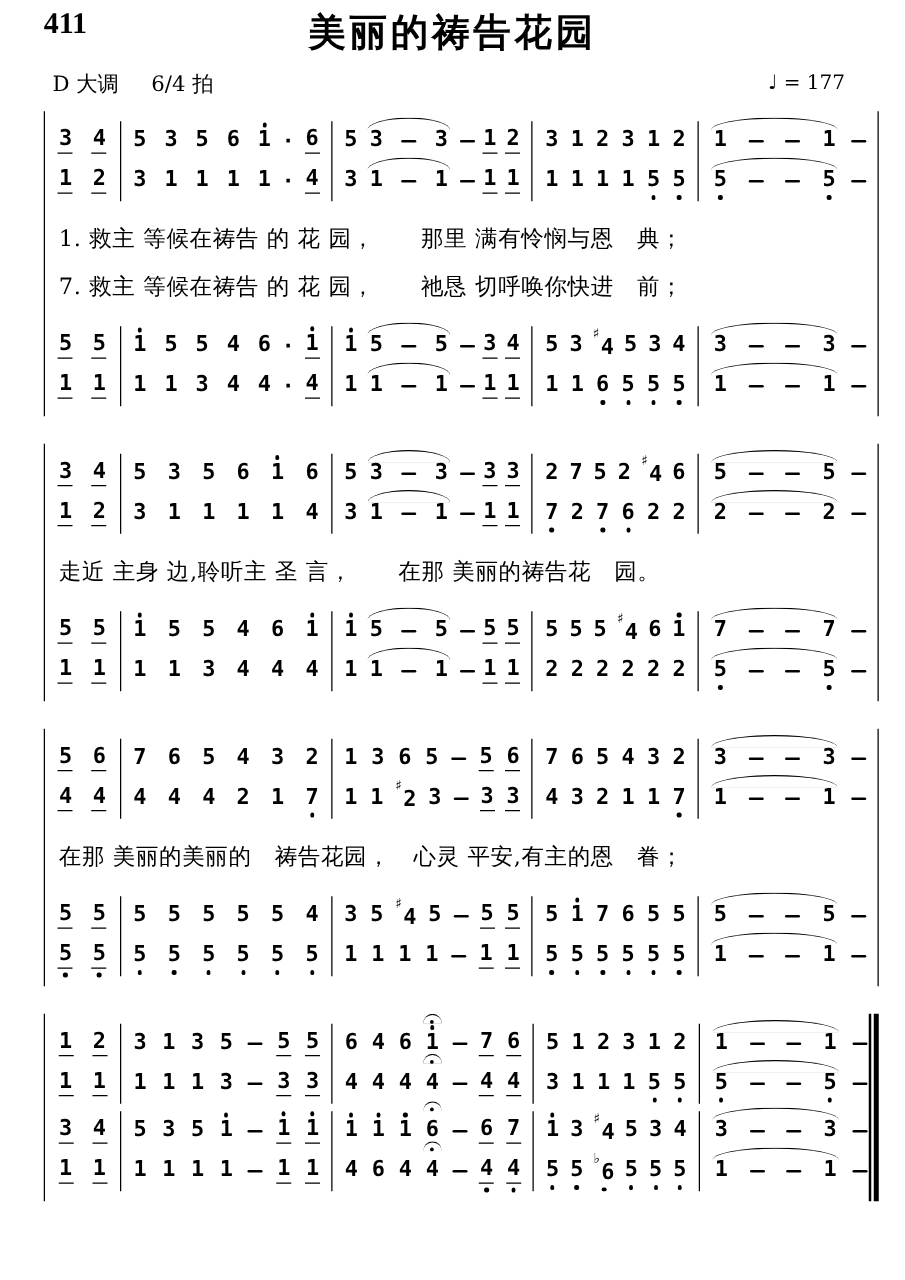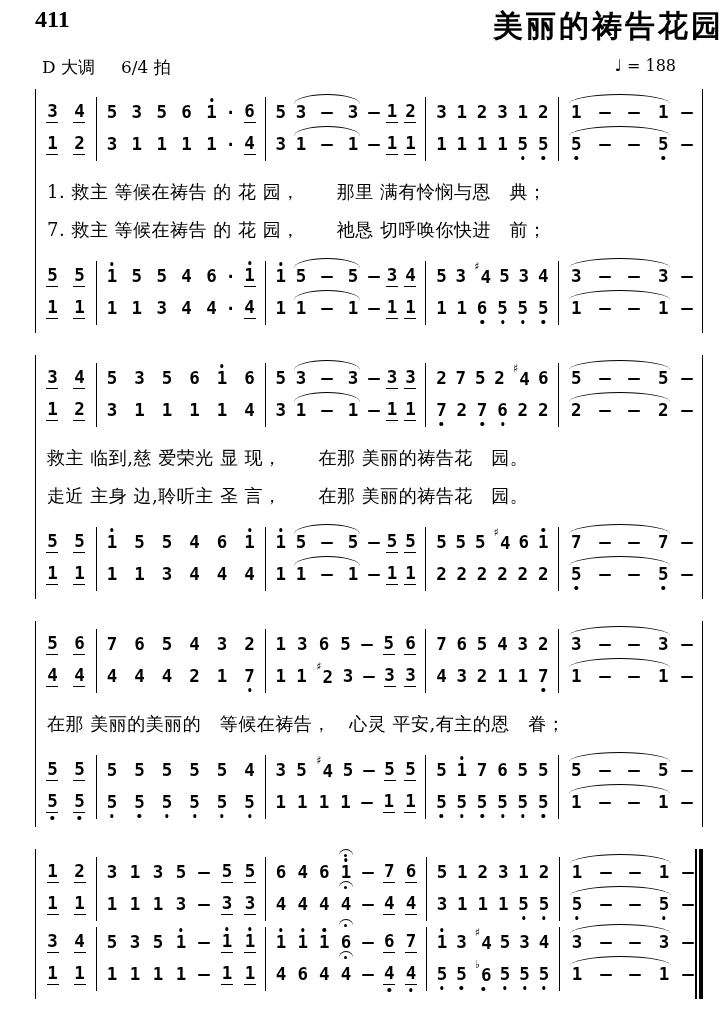"美丽的祷告花园" .title { text-align: right -> center }
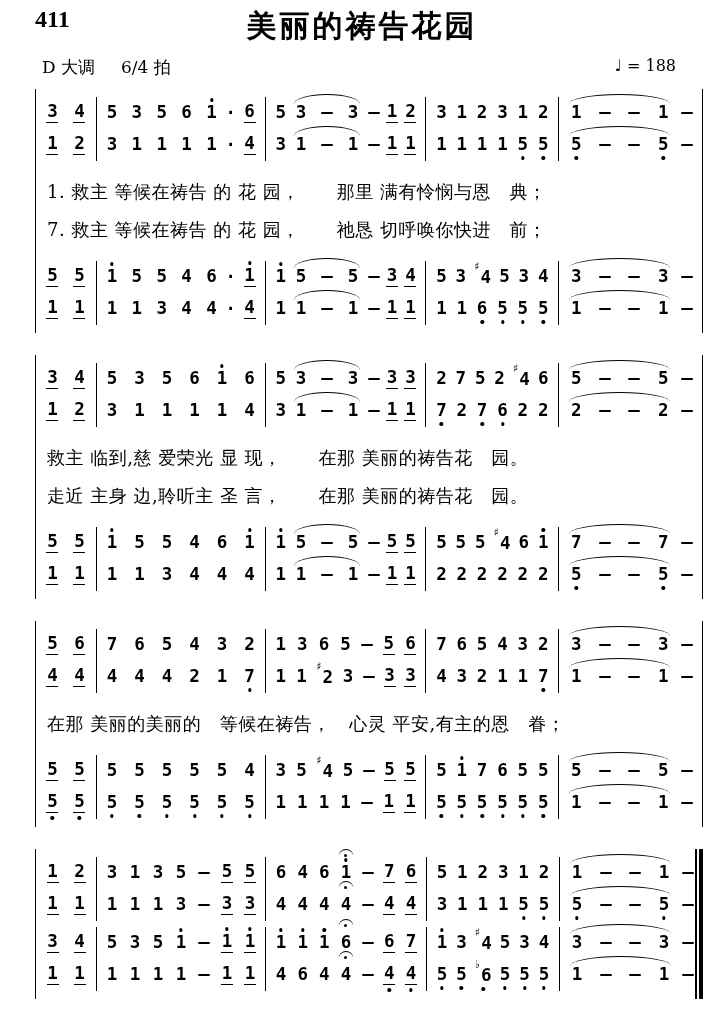"♩ = 188" span.tempo { text: 188 -> 177 }
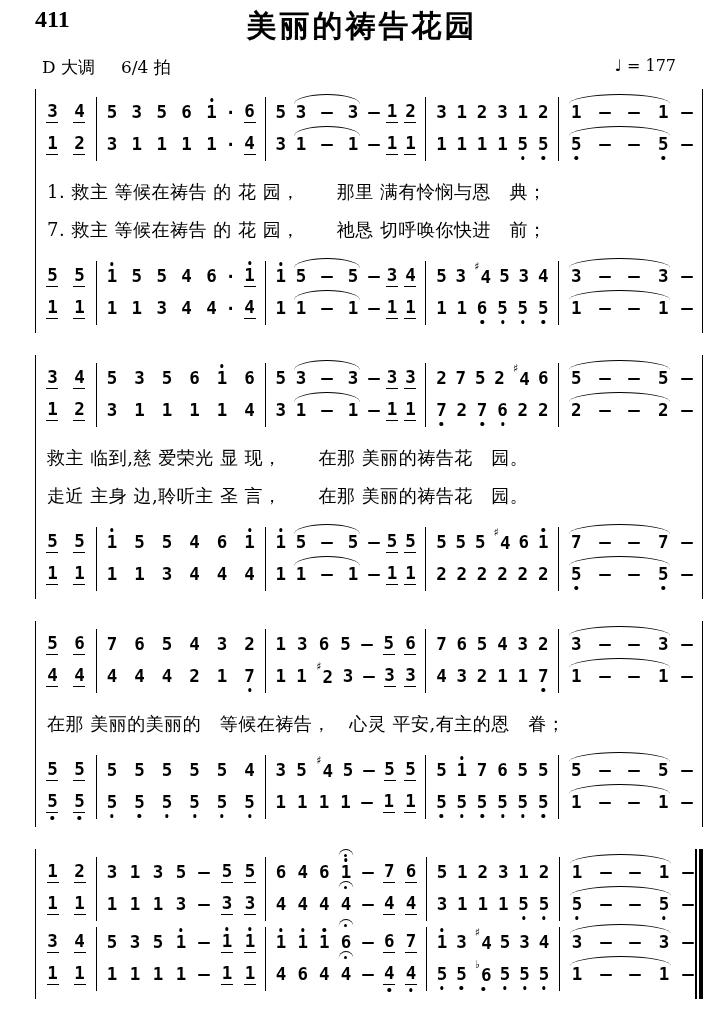"救主 临到,慈 爱荣光 显 现，" p { html: <p>救主 临到,慈 爱荣光 显 现， 在那 美丽的祷告花 园。</p> -> none }
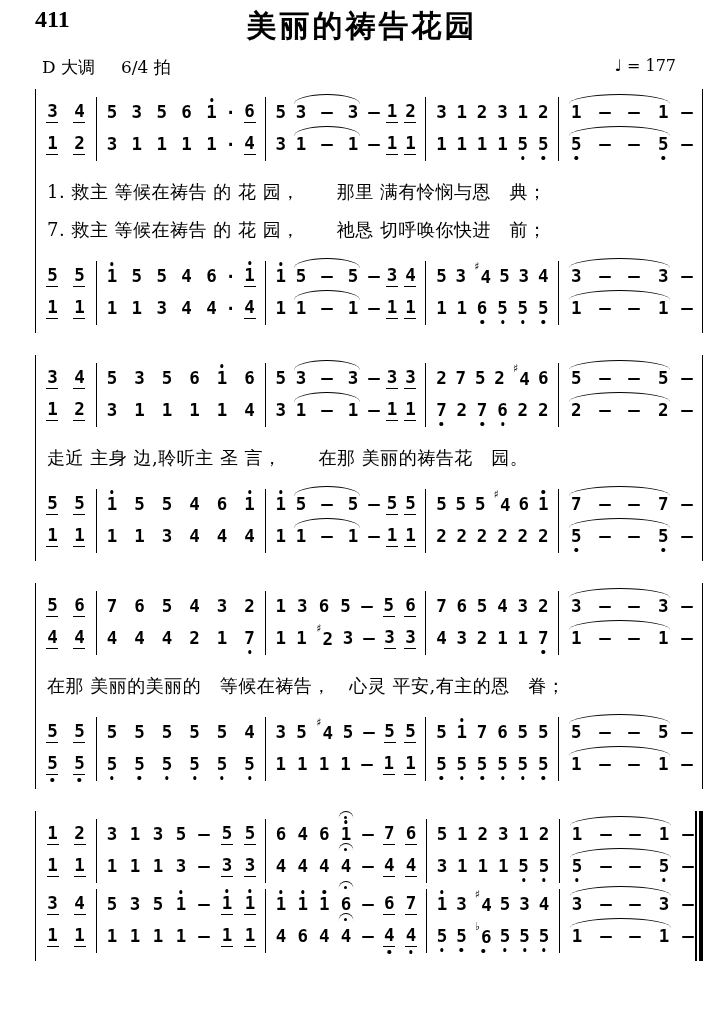"在那 美丽的美丽的 等候在祷告， 心灵 平安,有主的恩" p { text: 等候在祷告 -> 祷告花园 }
